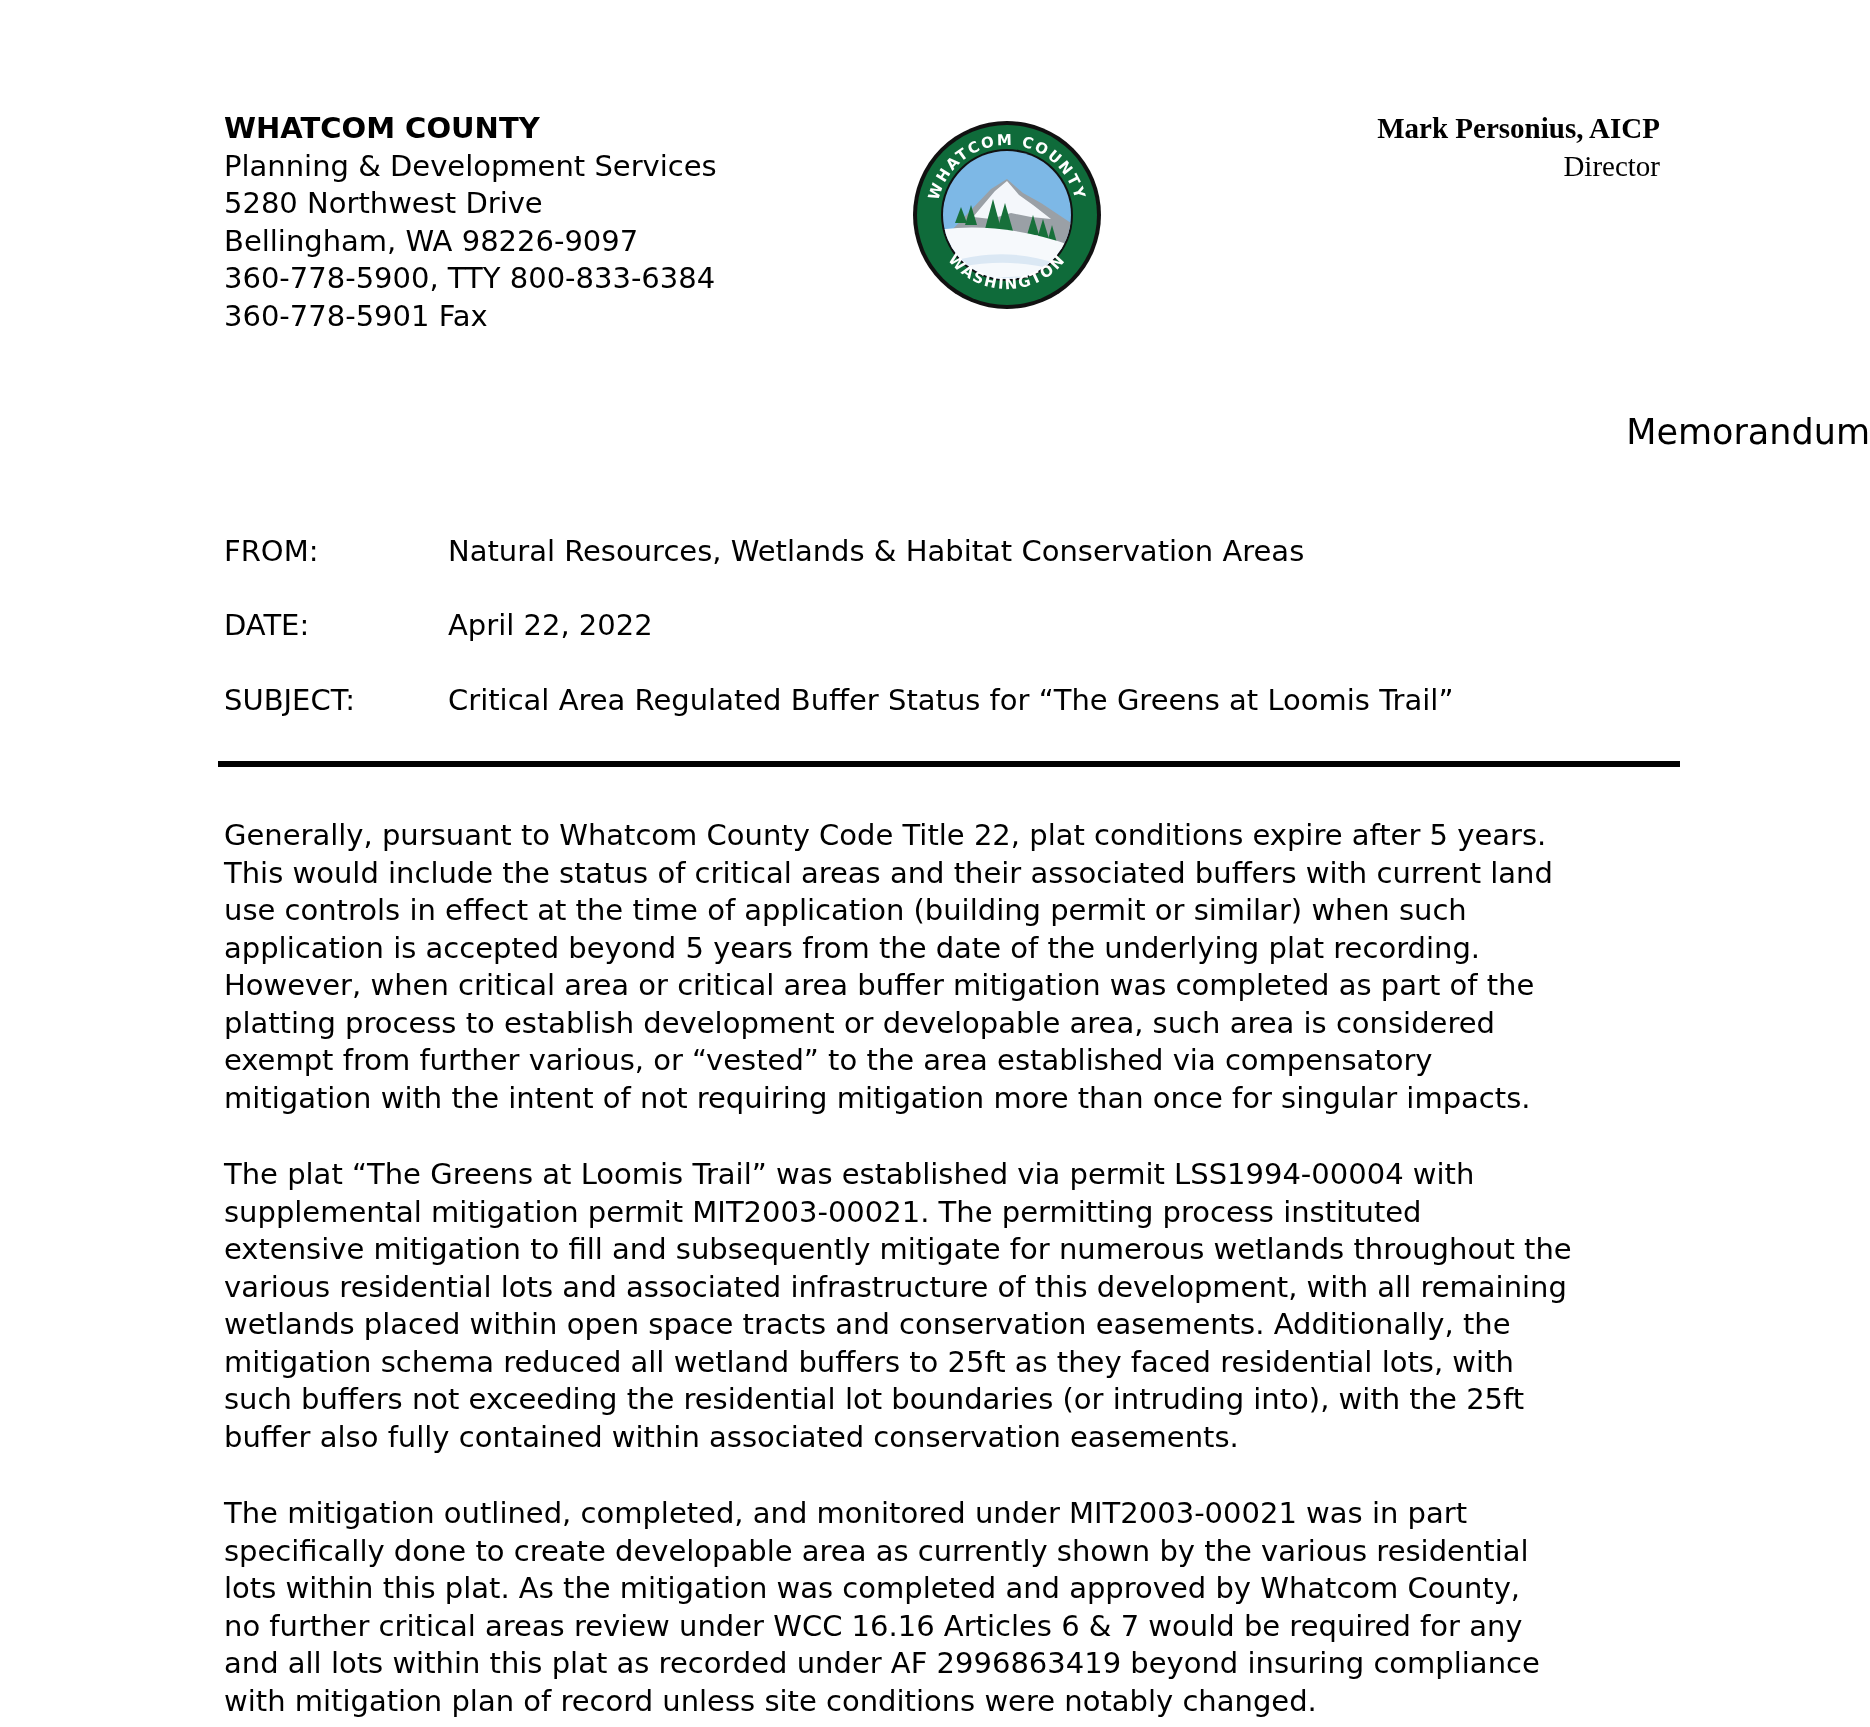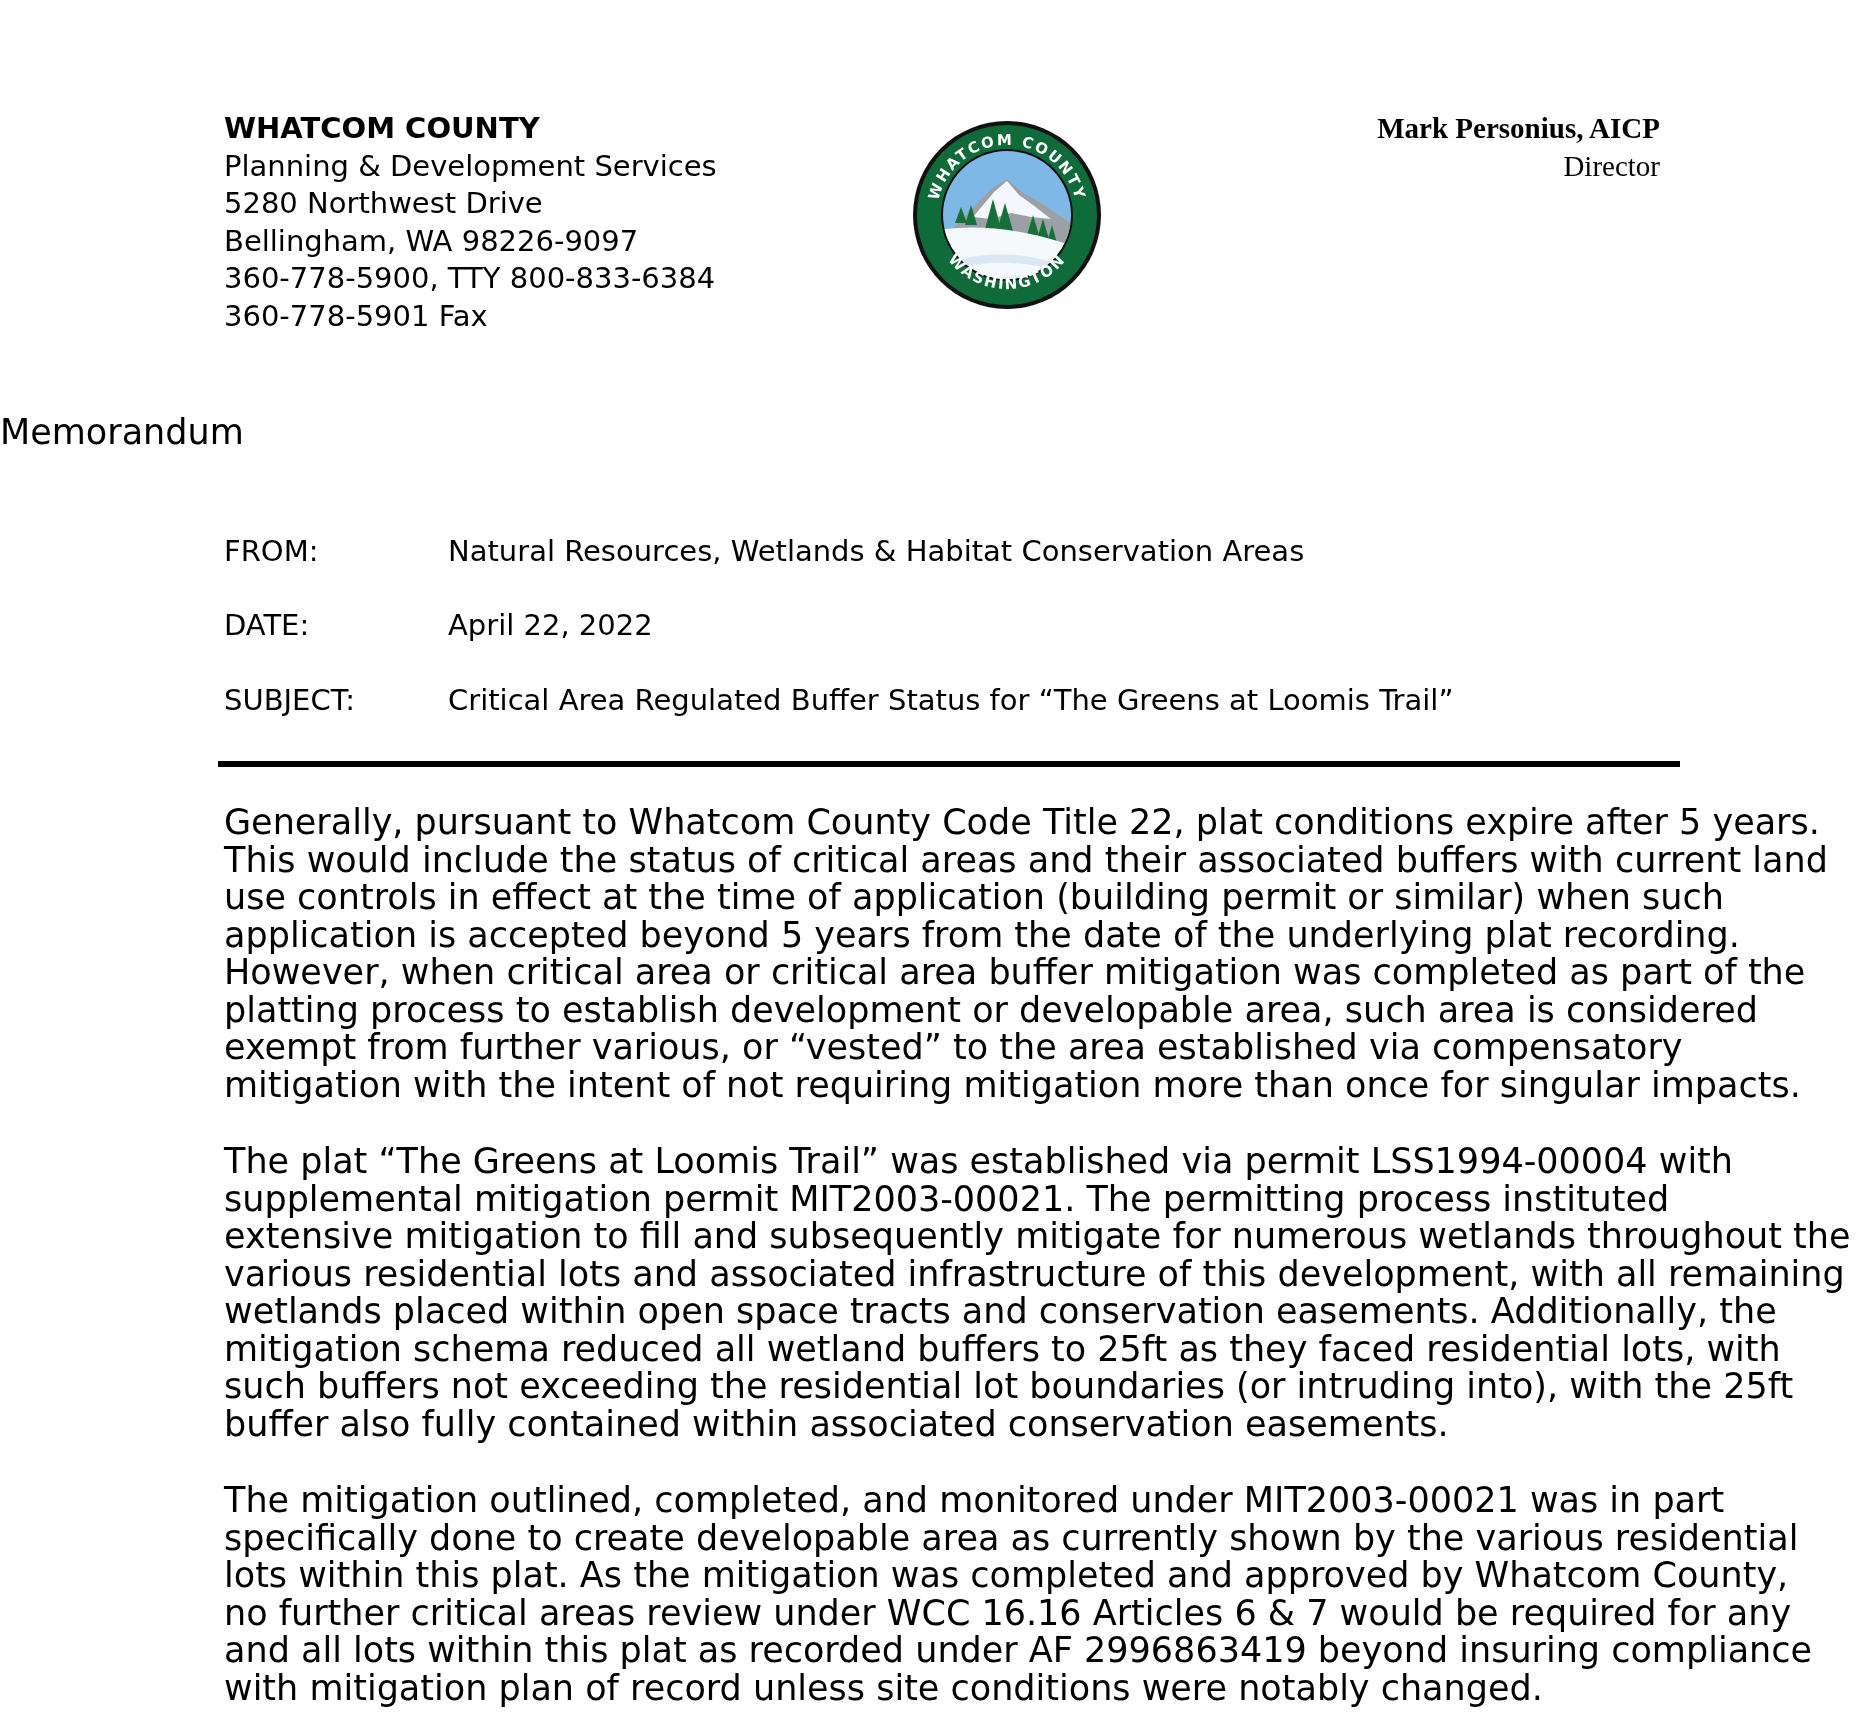"Memorandum" #memo-title { text-align: left -> right }
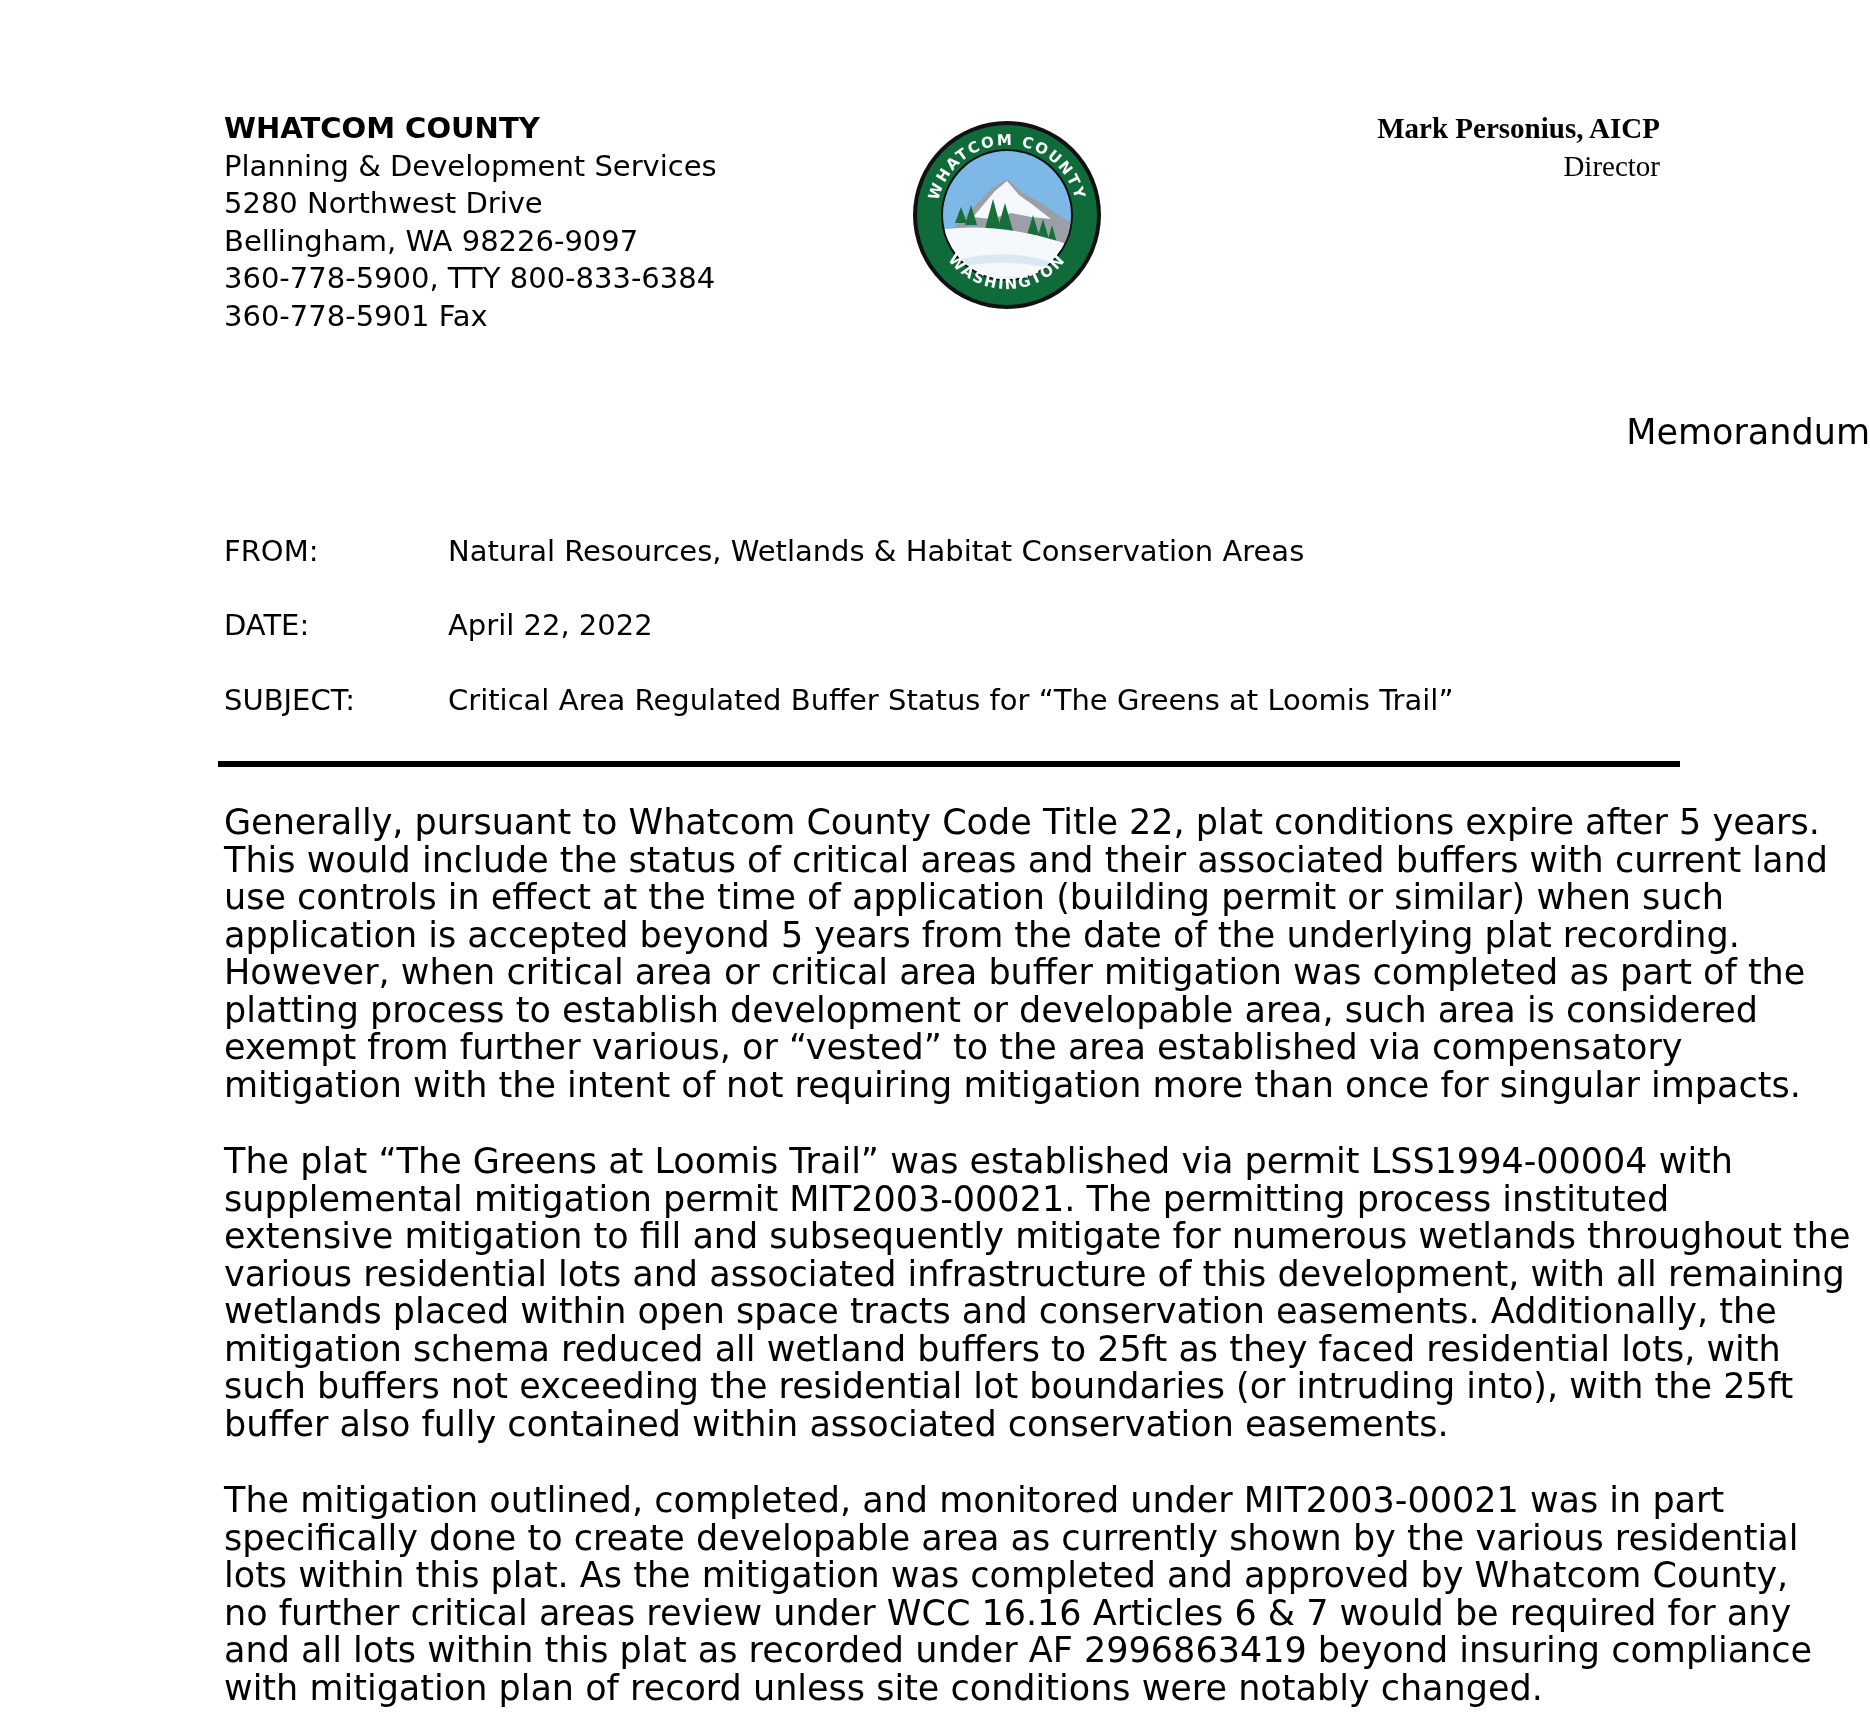"Generally, pursuant to Whatcom County" .para { font-size: 35px -> 29px; margin-top: none -> 13px }
